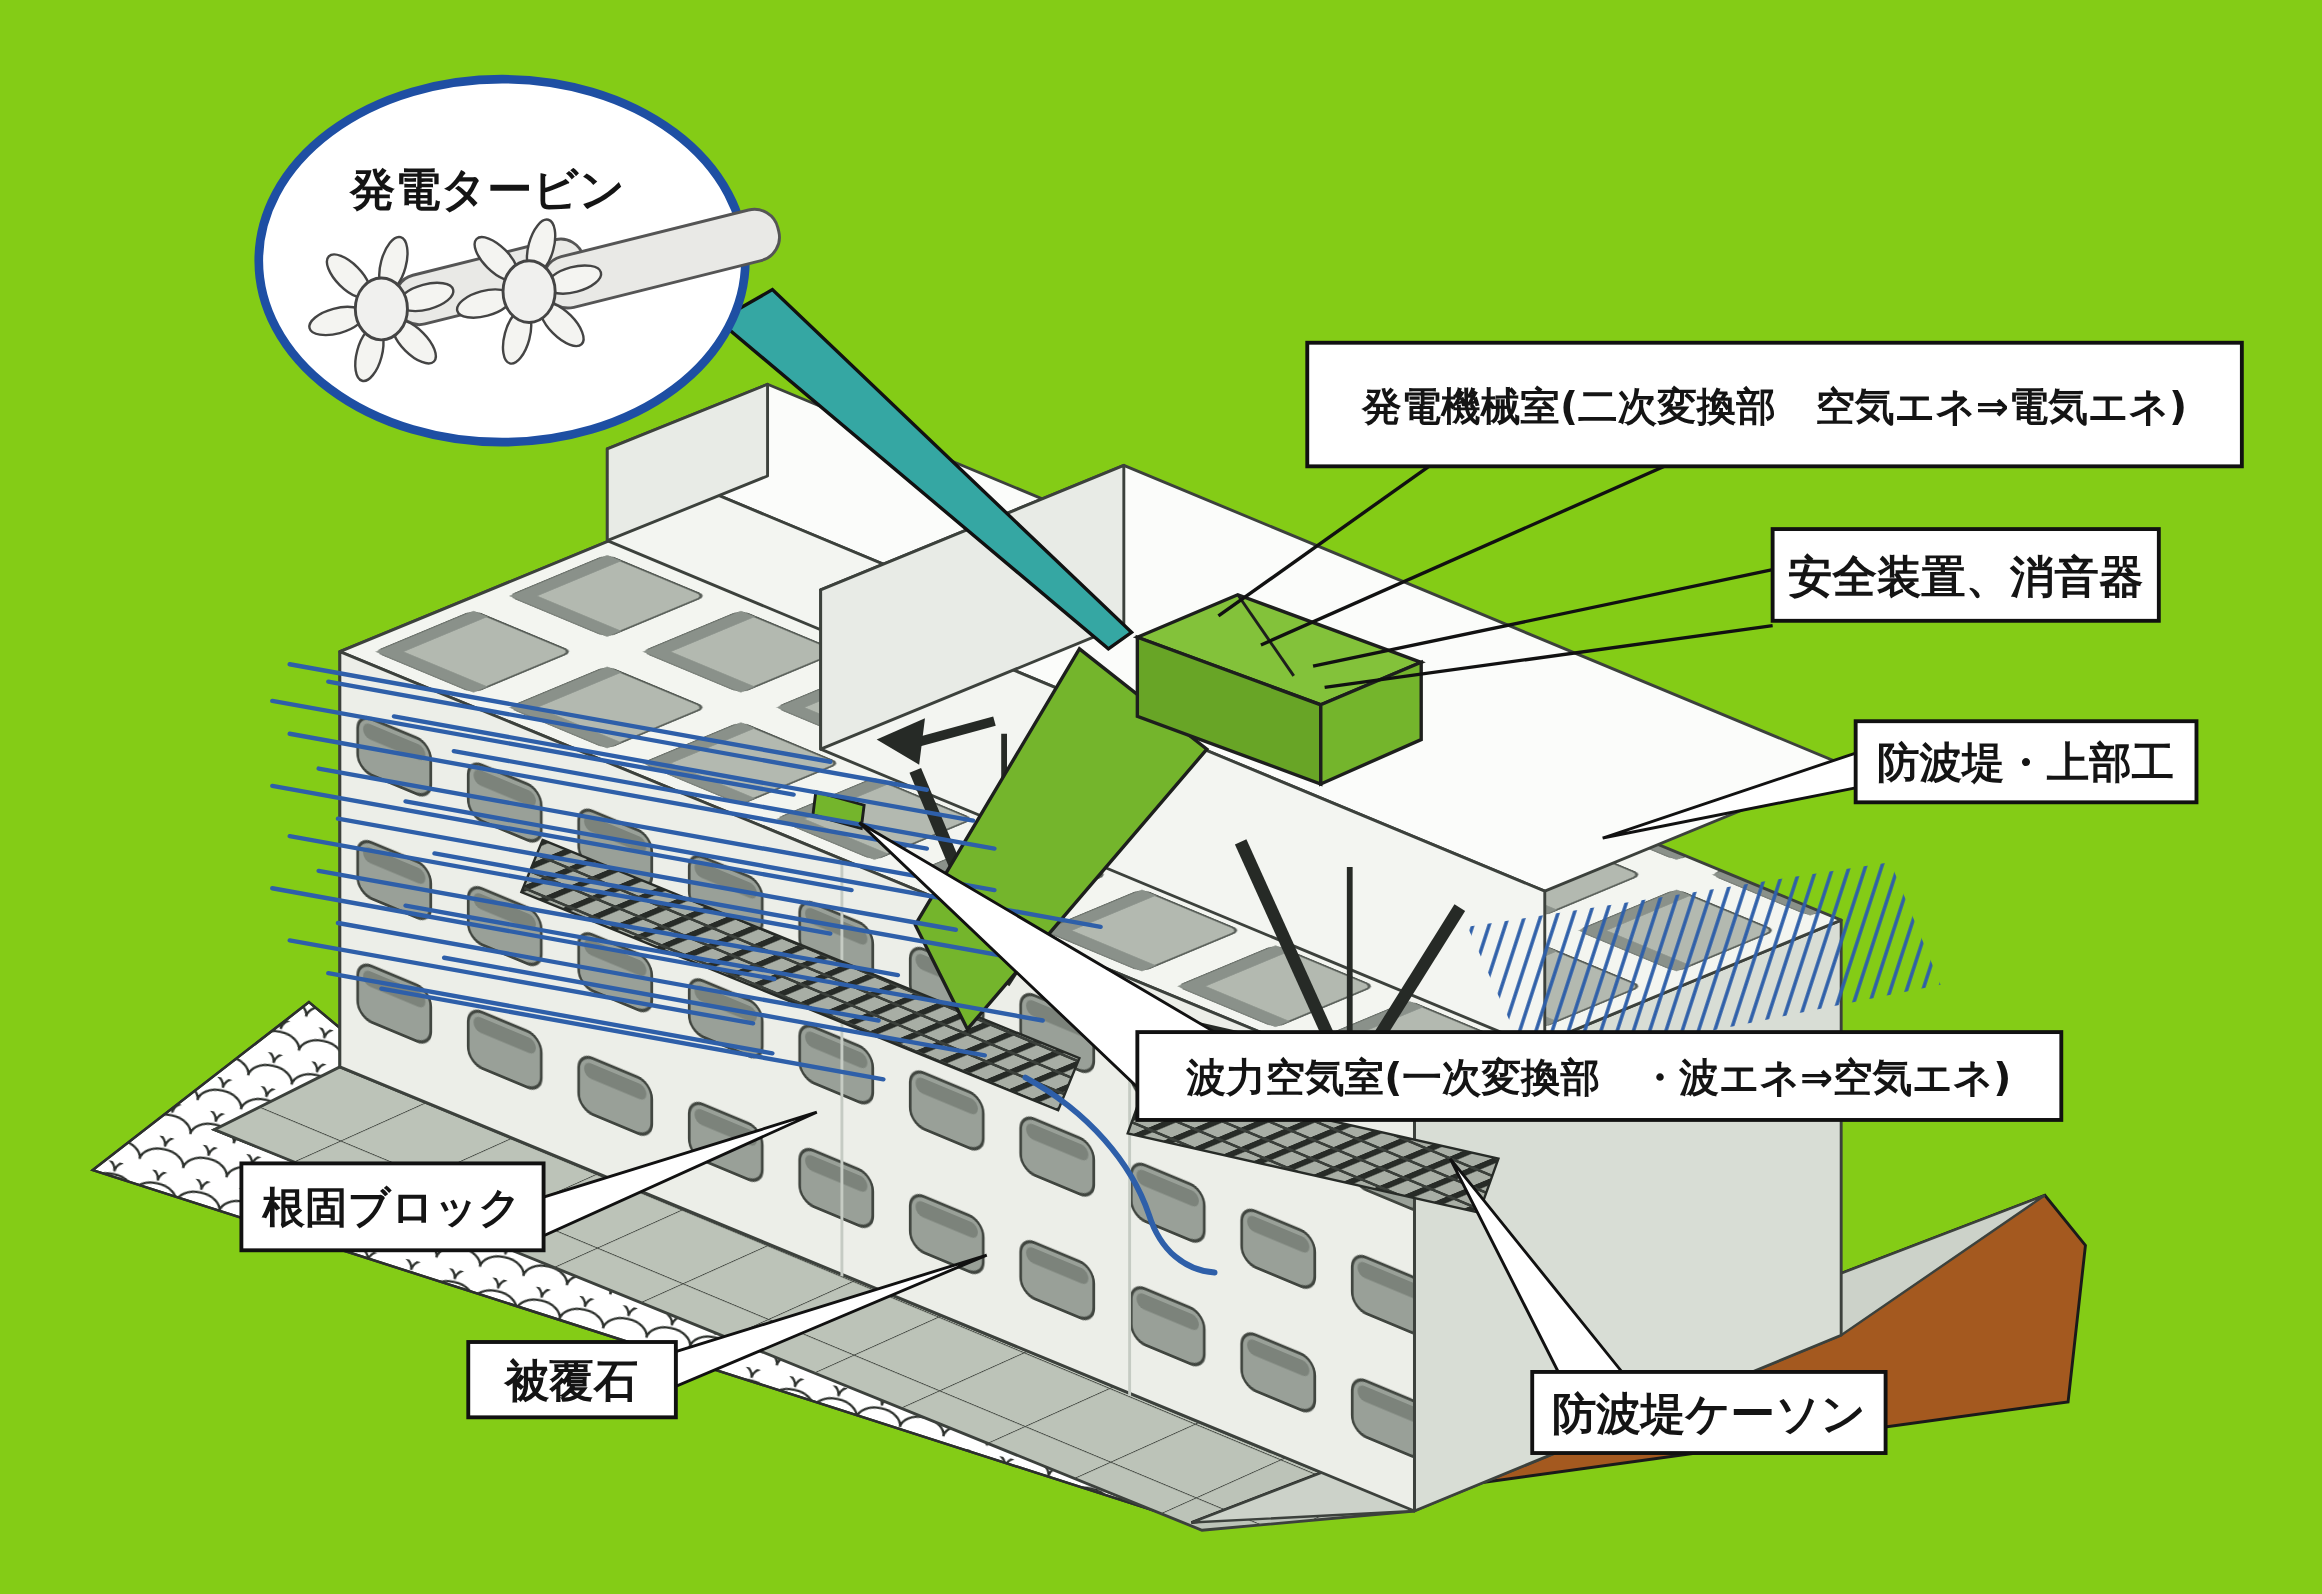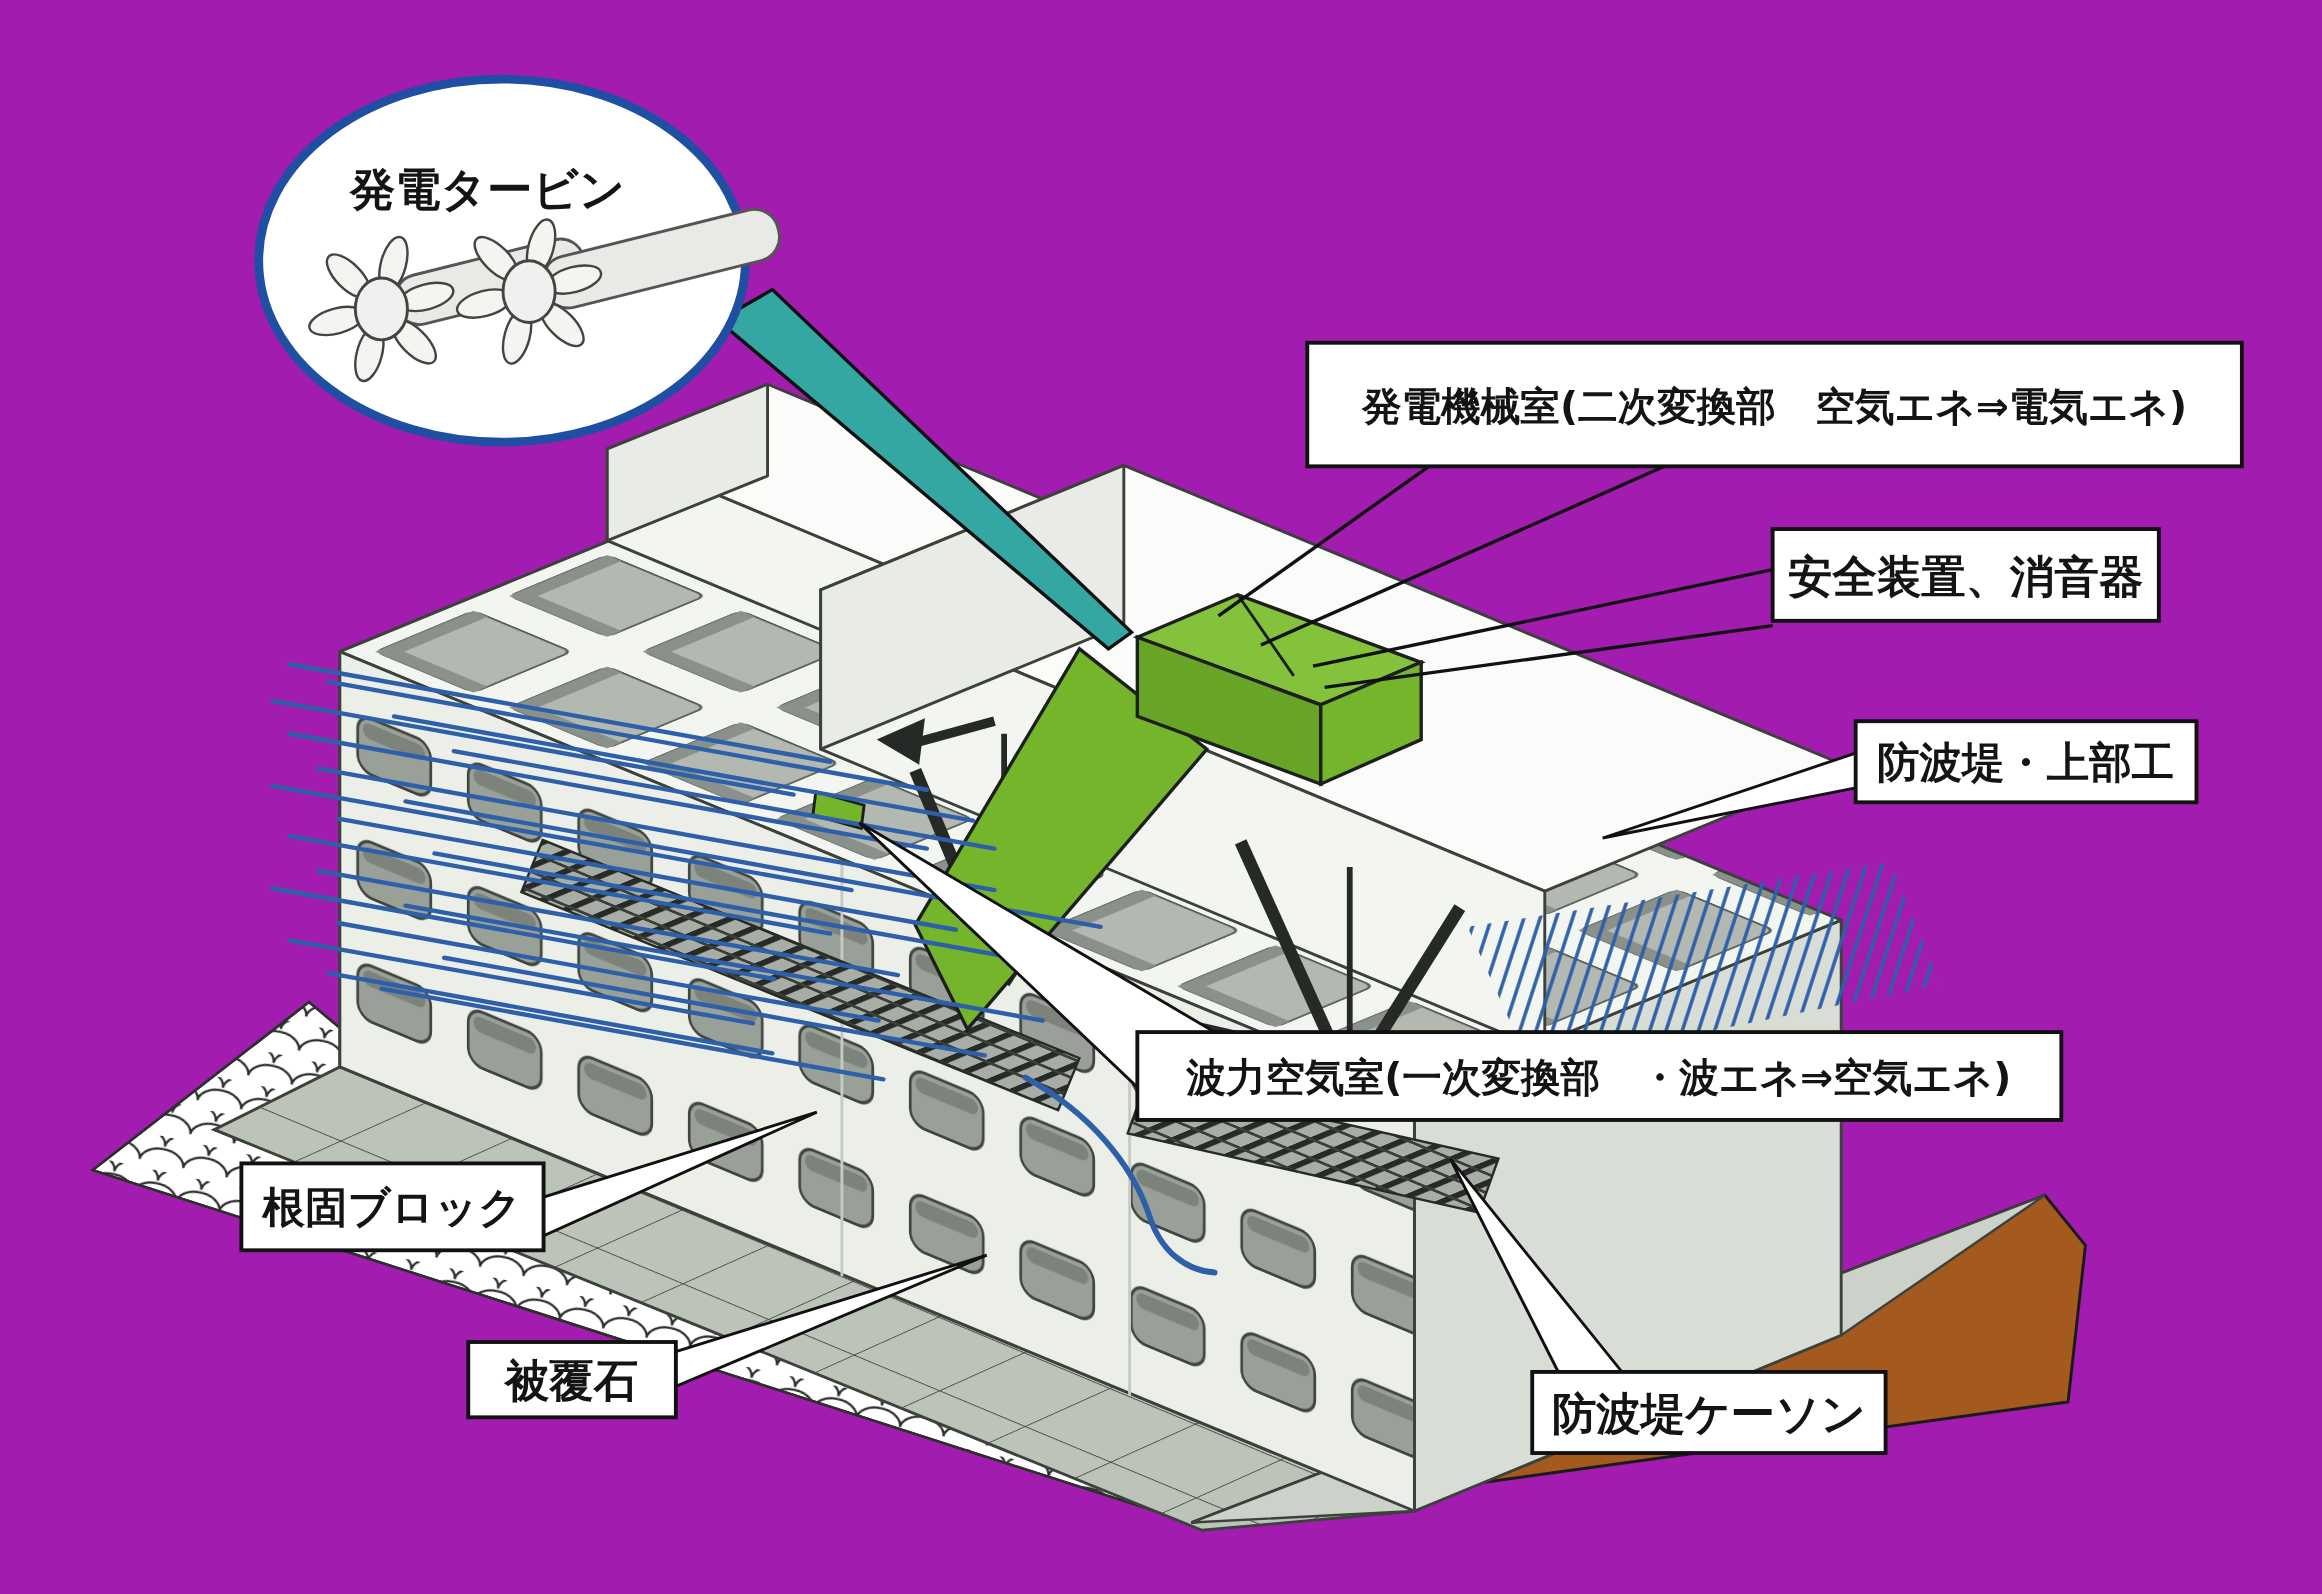"発電タービン" .stage { background: #a21caf -> #84cc16 }
